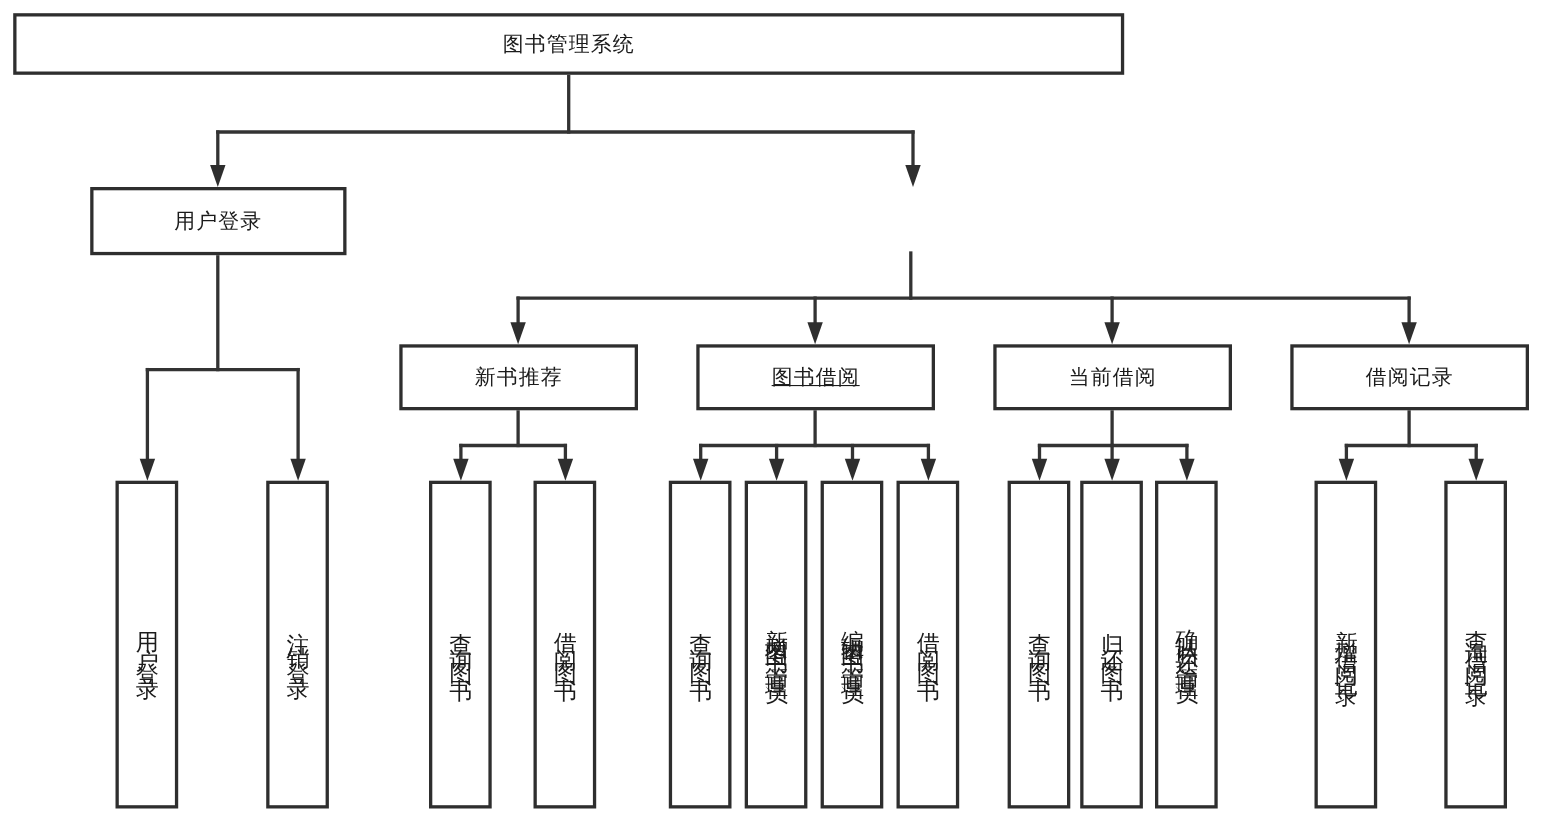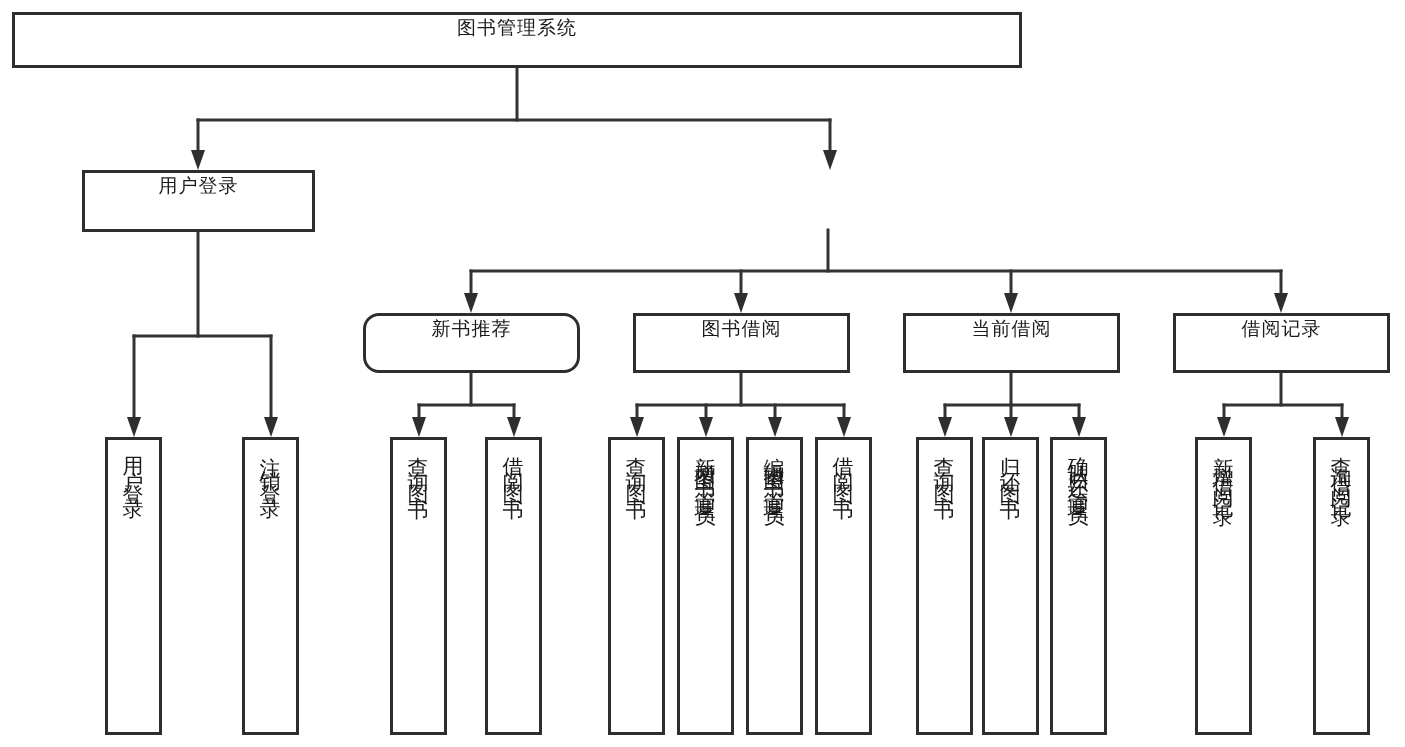"图书管理系统" .box { align-items: none -> center }
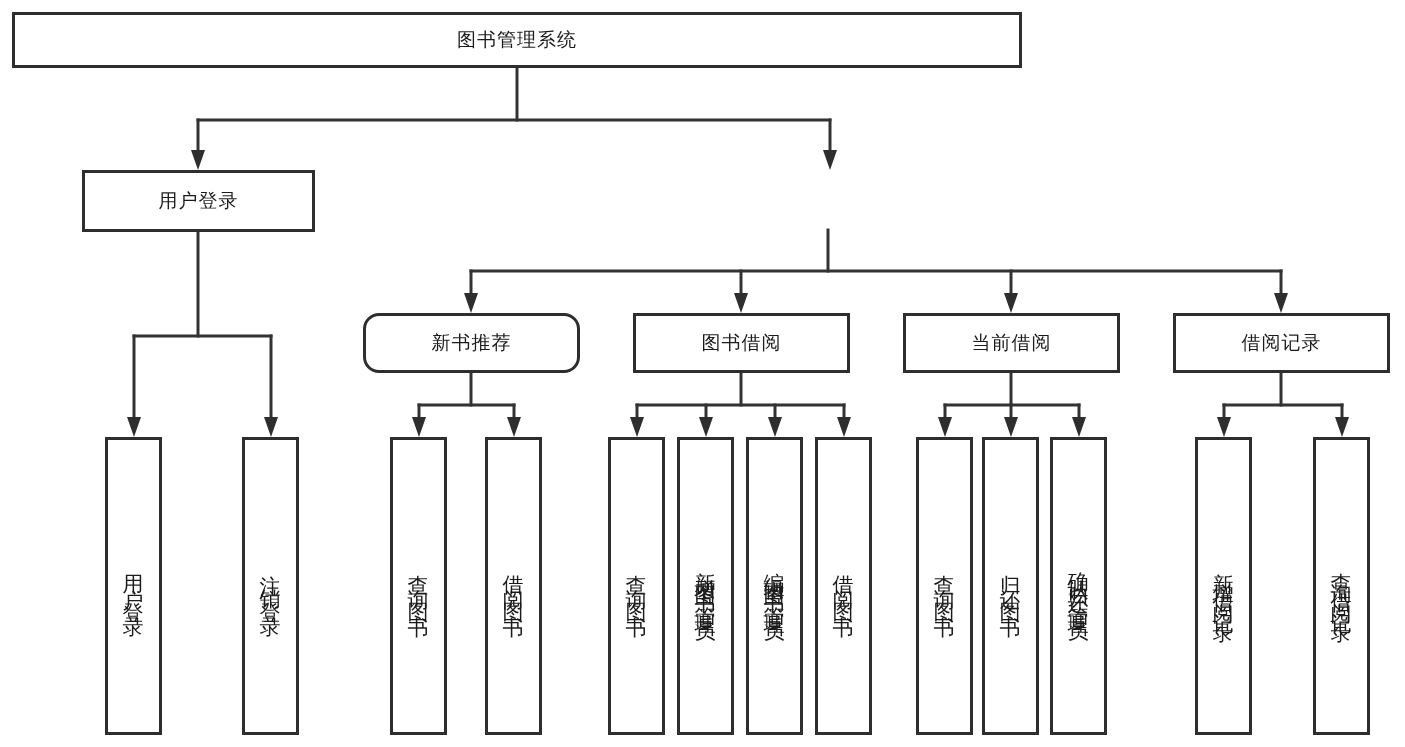"新书推荐" #n-newbook { border-radius: 16px -> none }
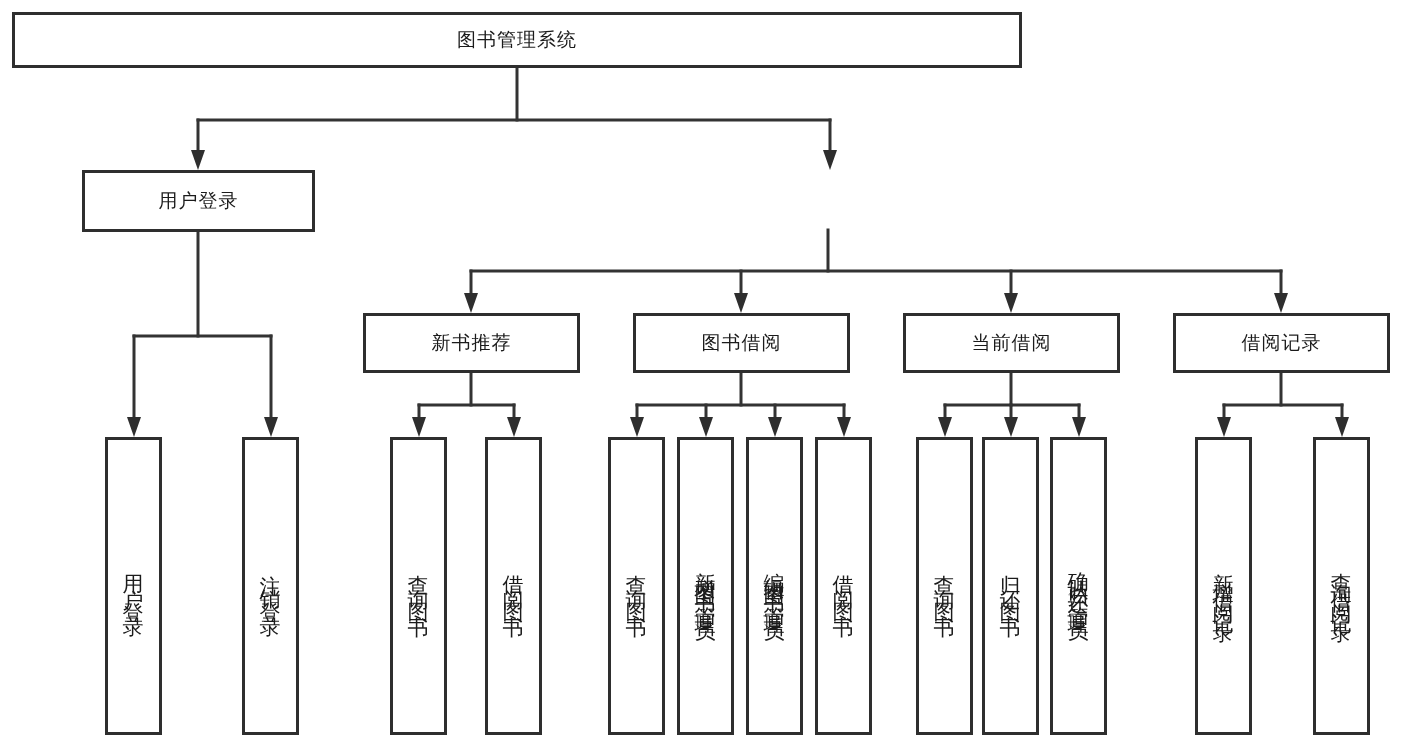"图书借阅" #n-bookborrow { text-decoration: none -> underline }
